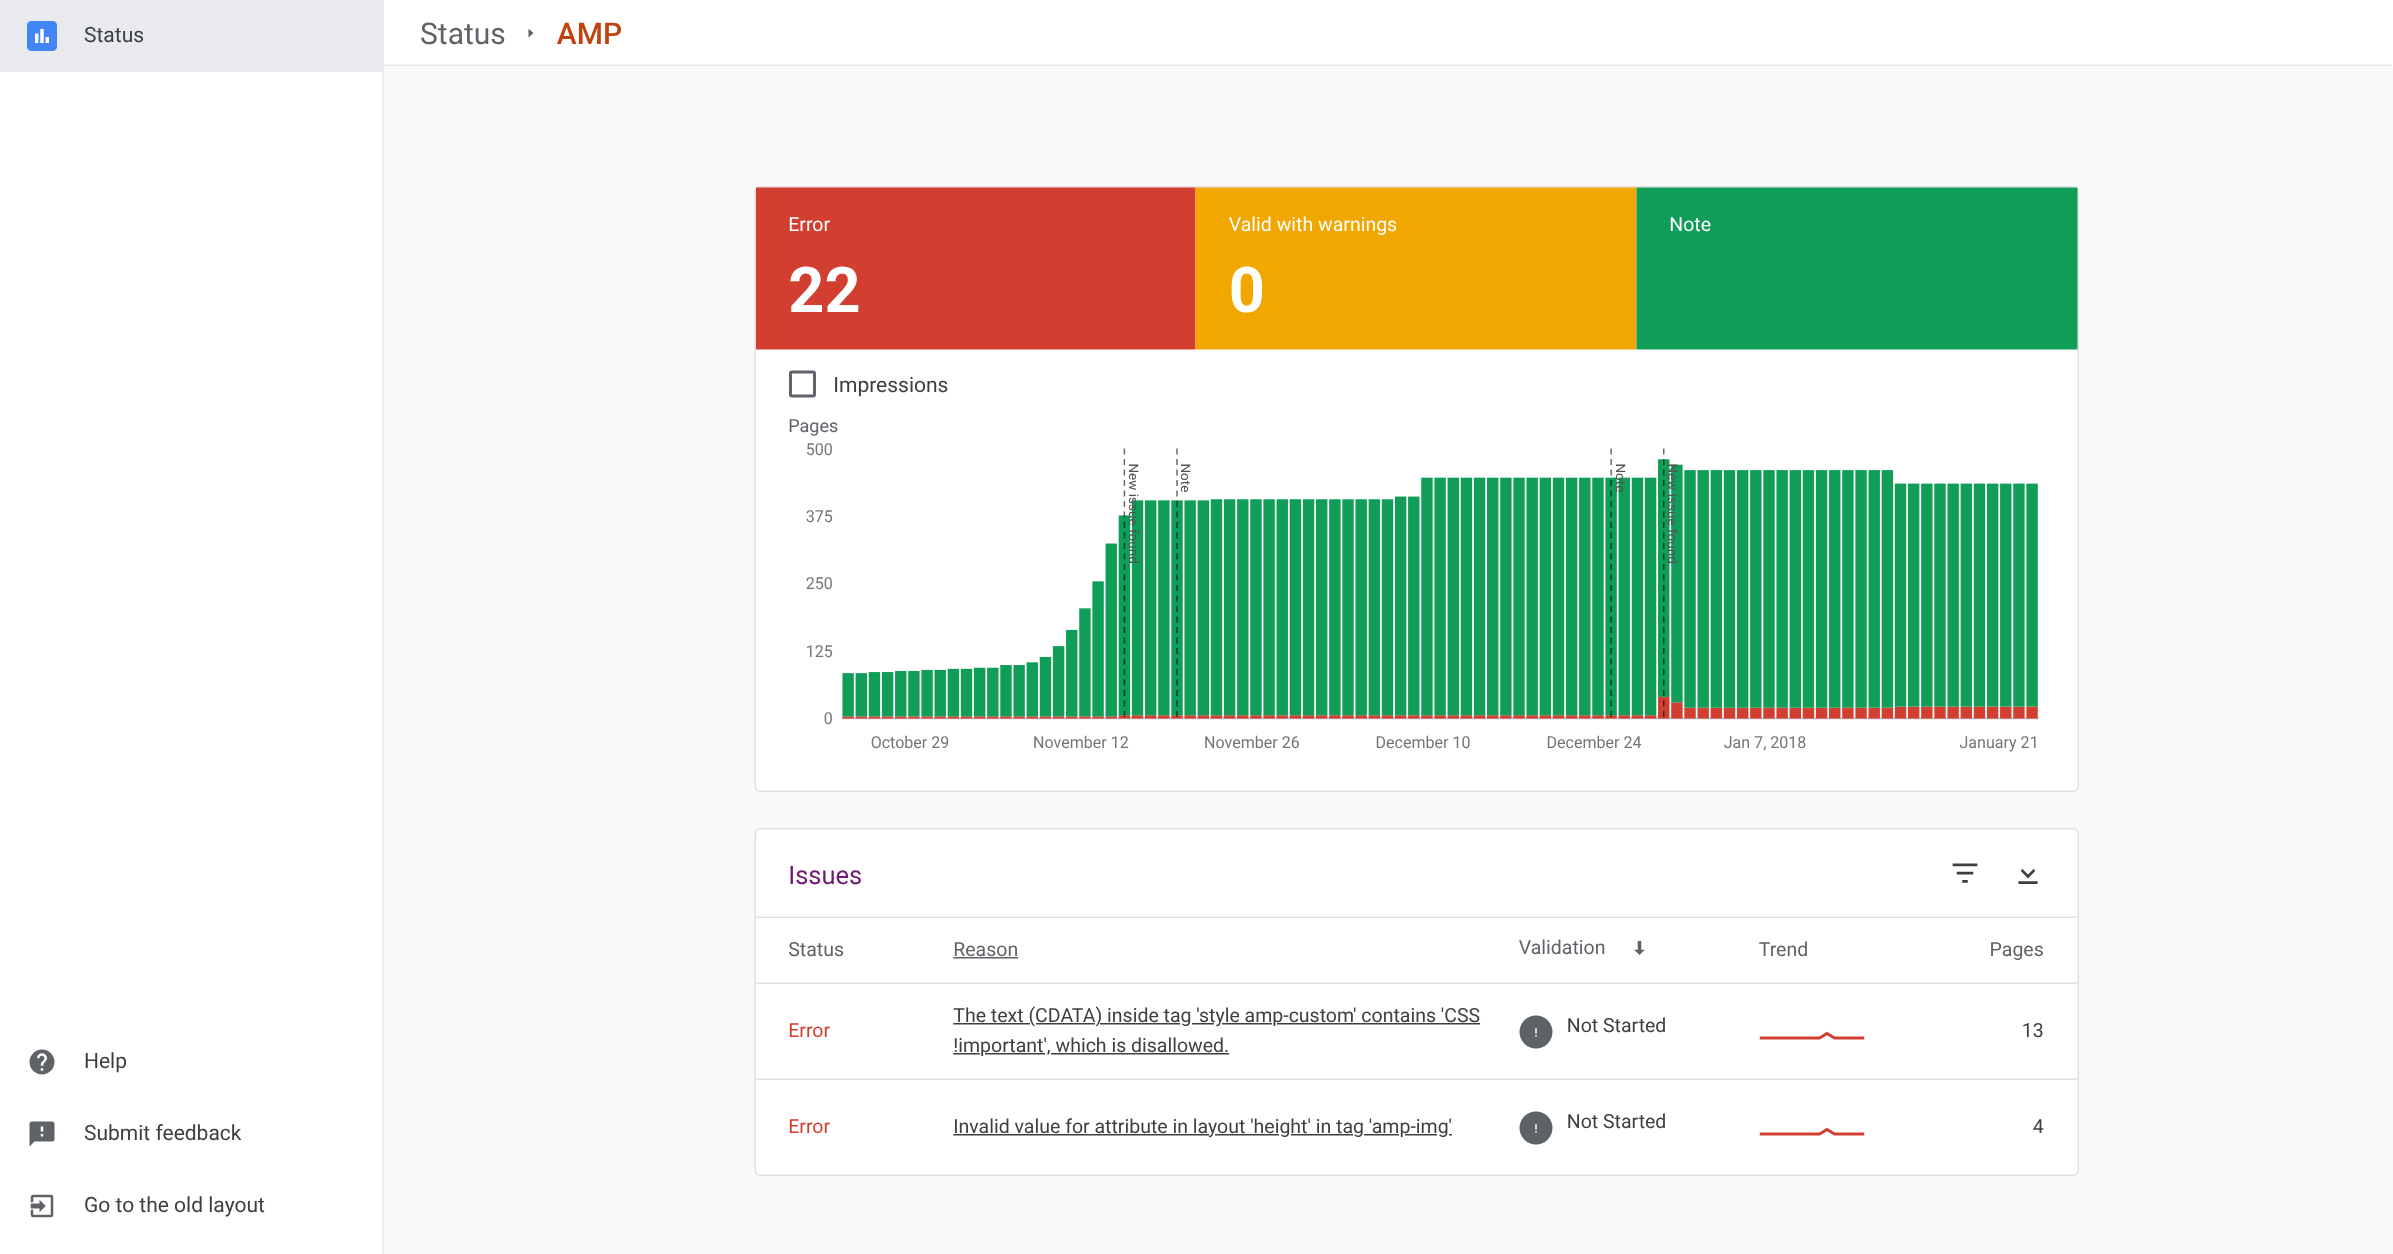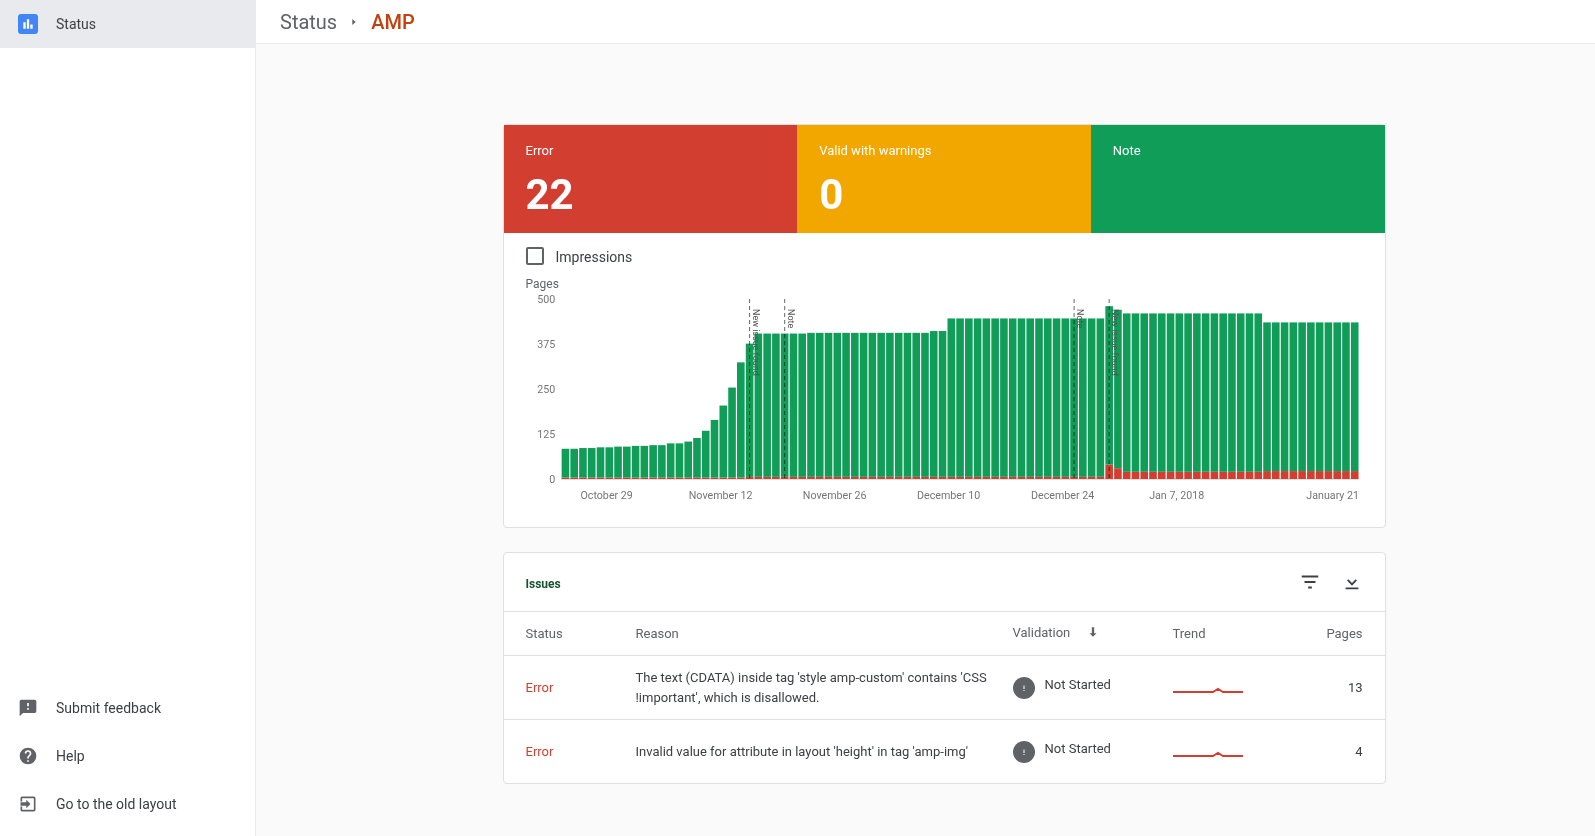"Issues" .issues-title { color: #14532d -> #701a75; font-size: 12px -> 17px; font-weight: 700 -> 400 }
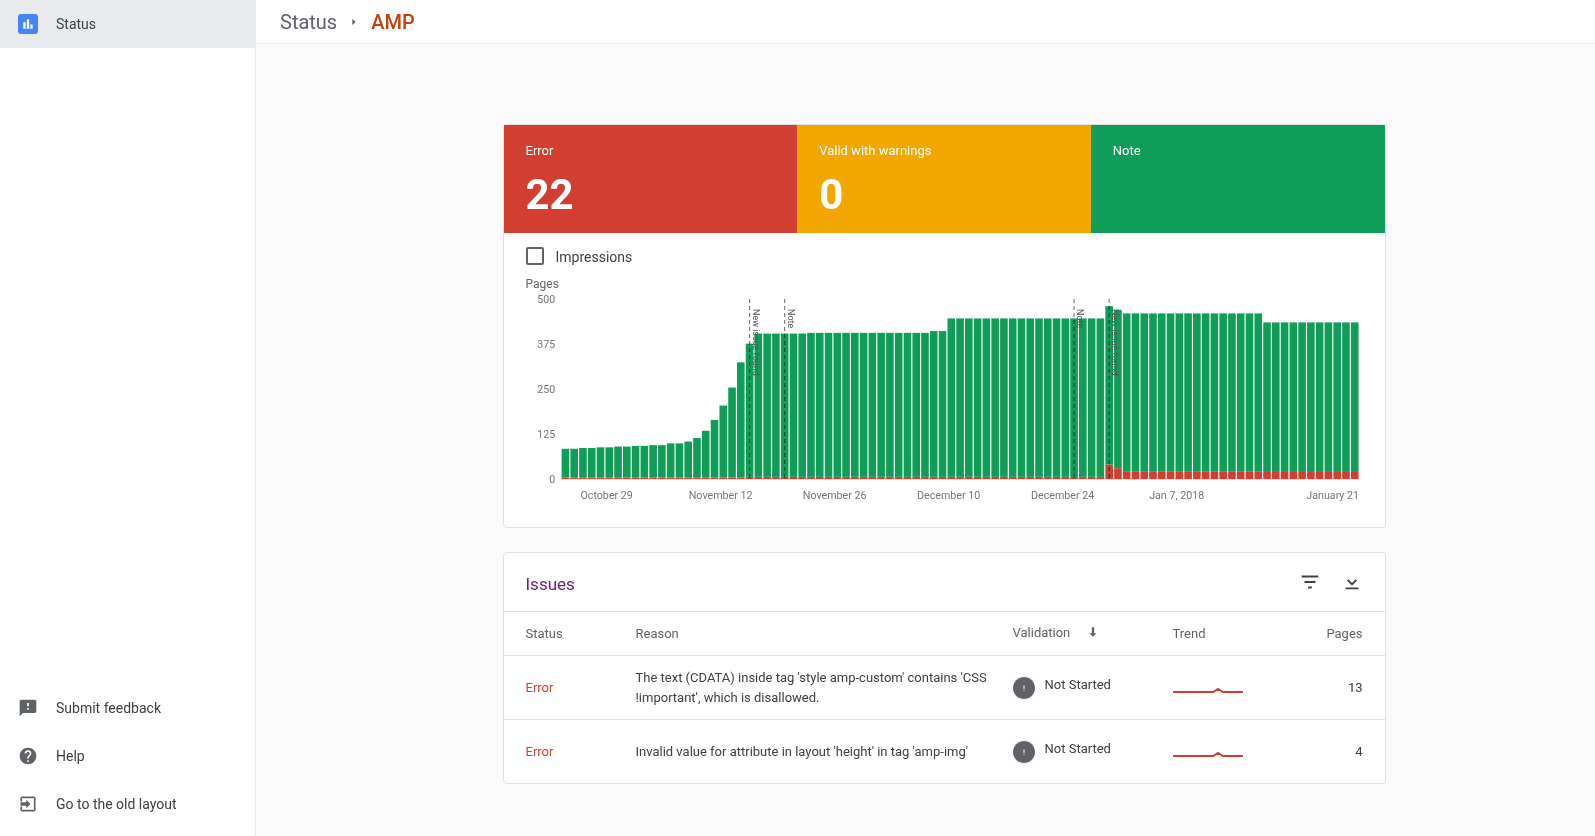"Reason" .col-reason { text-decoration: none -> underline }
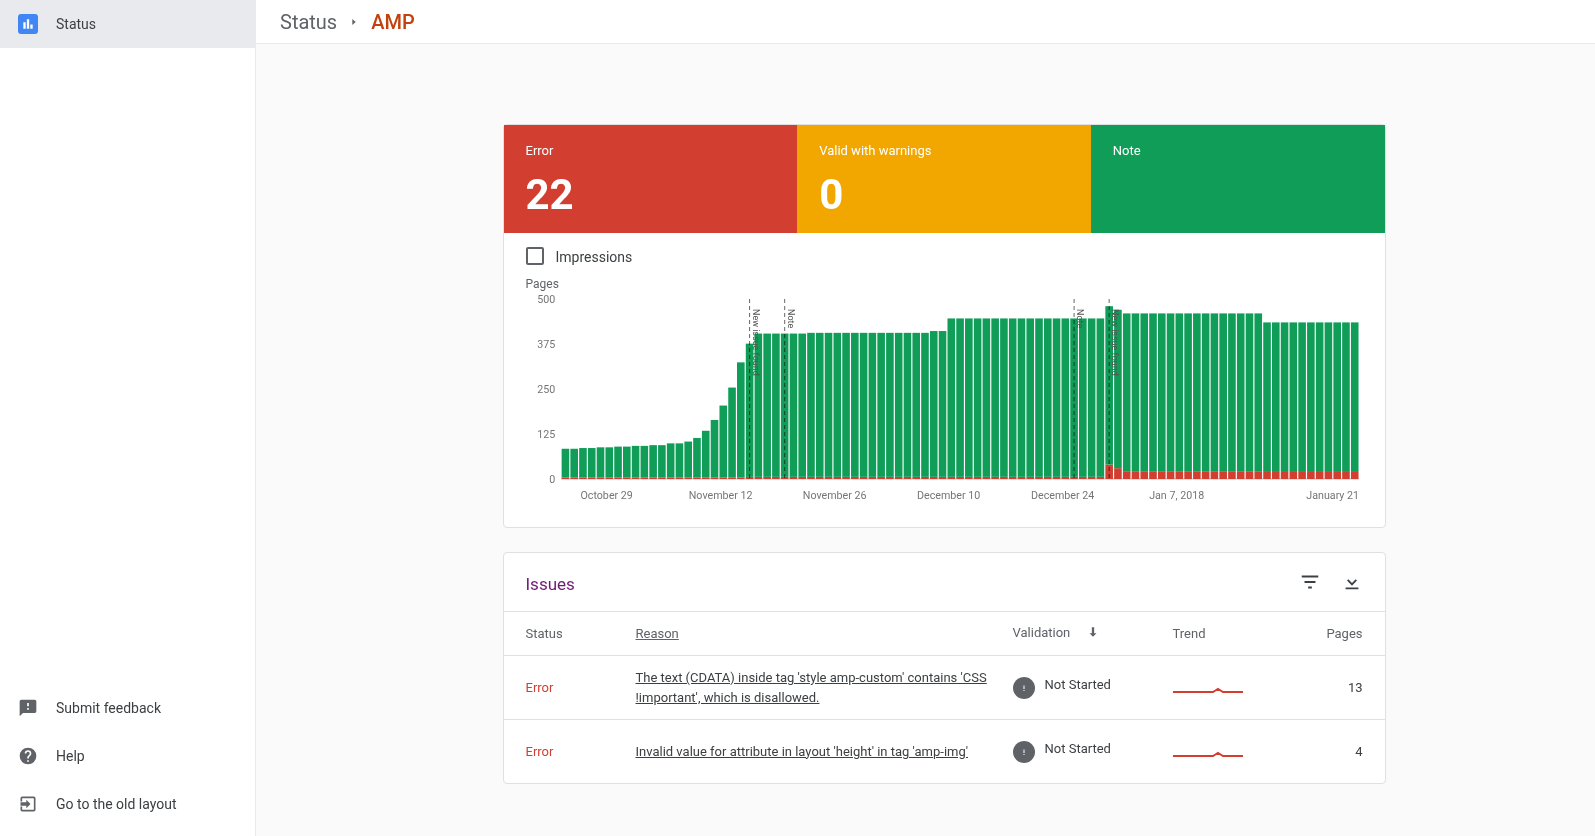"Submit feedback" div.sidebar-item { order: before "Help" -> after "Help" }
